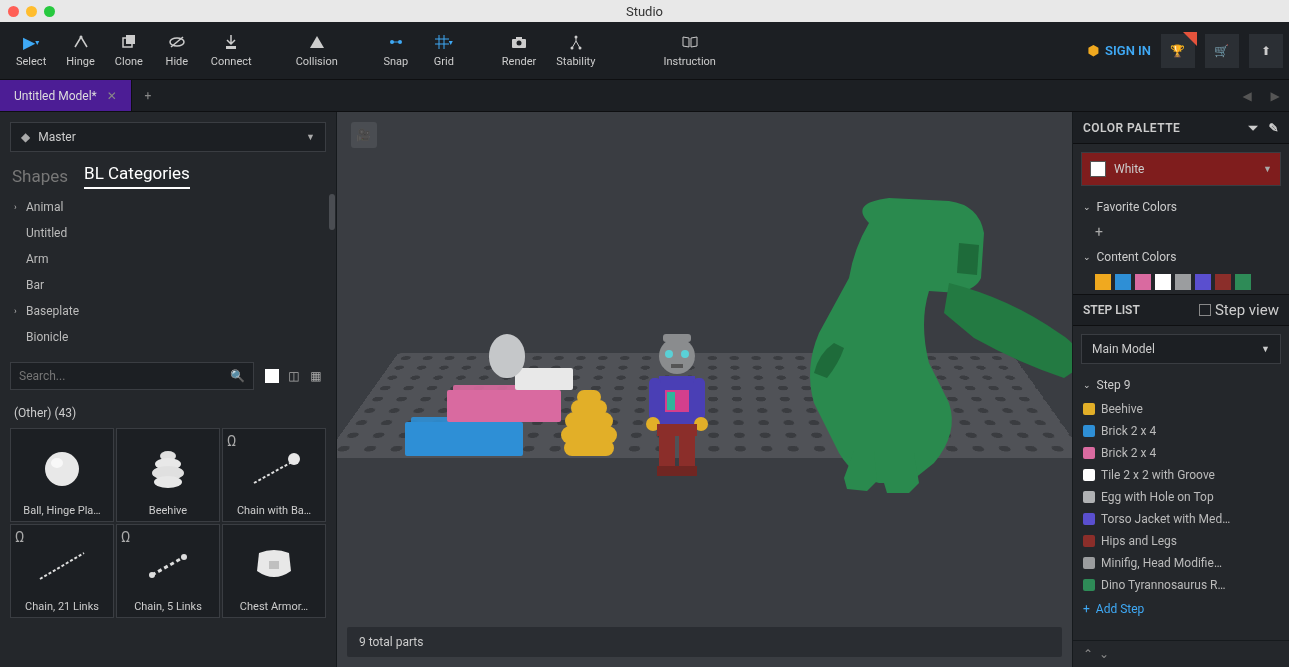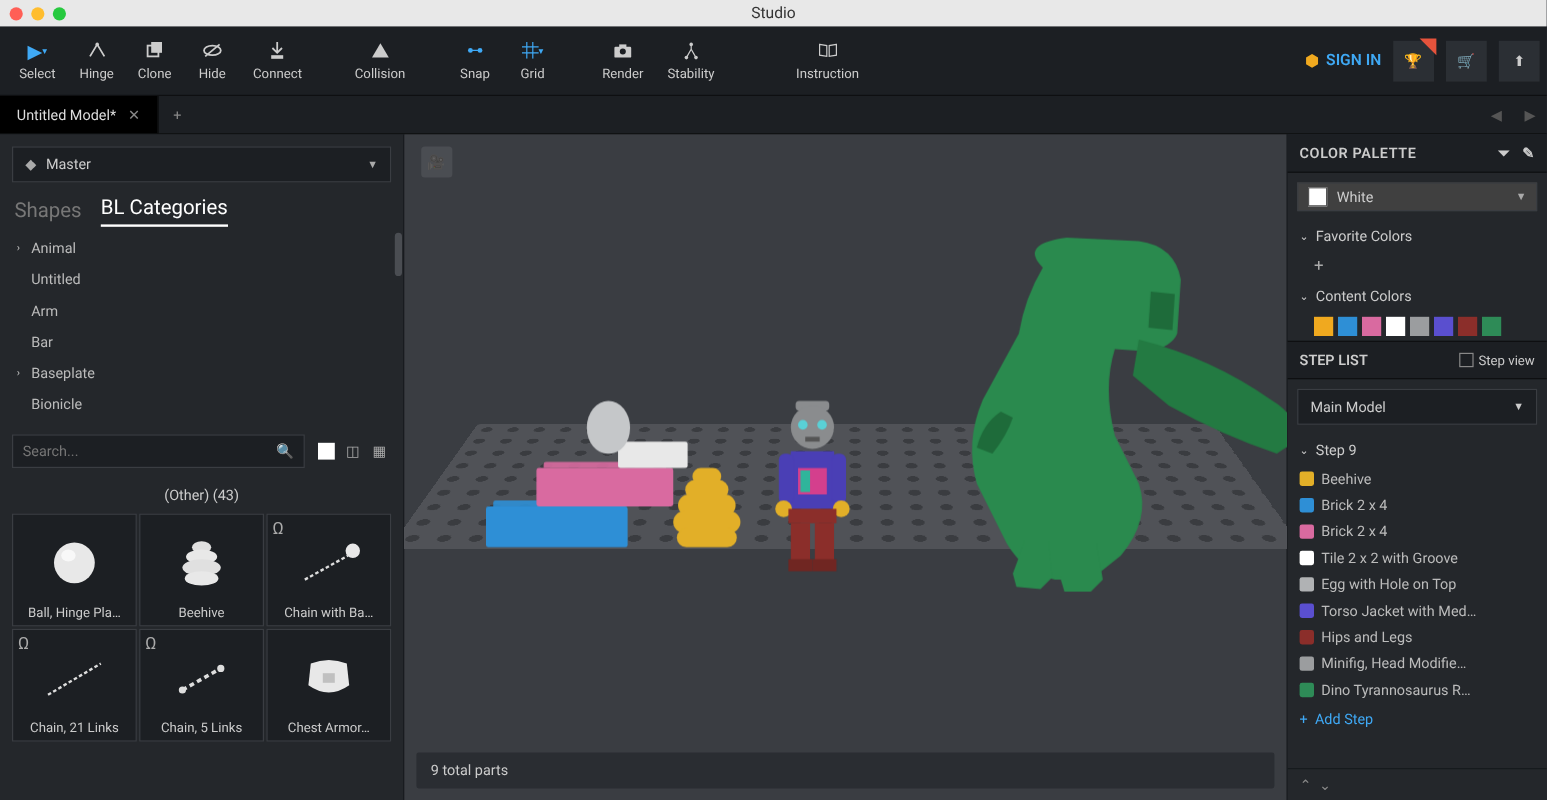"Untitled Model*" .tab { background: #000000 -> #4c1d95 }
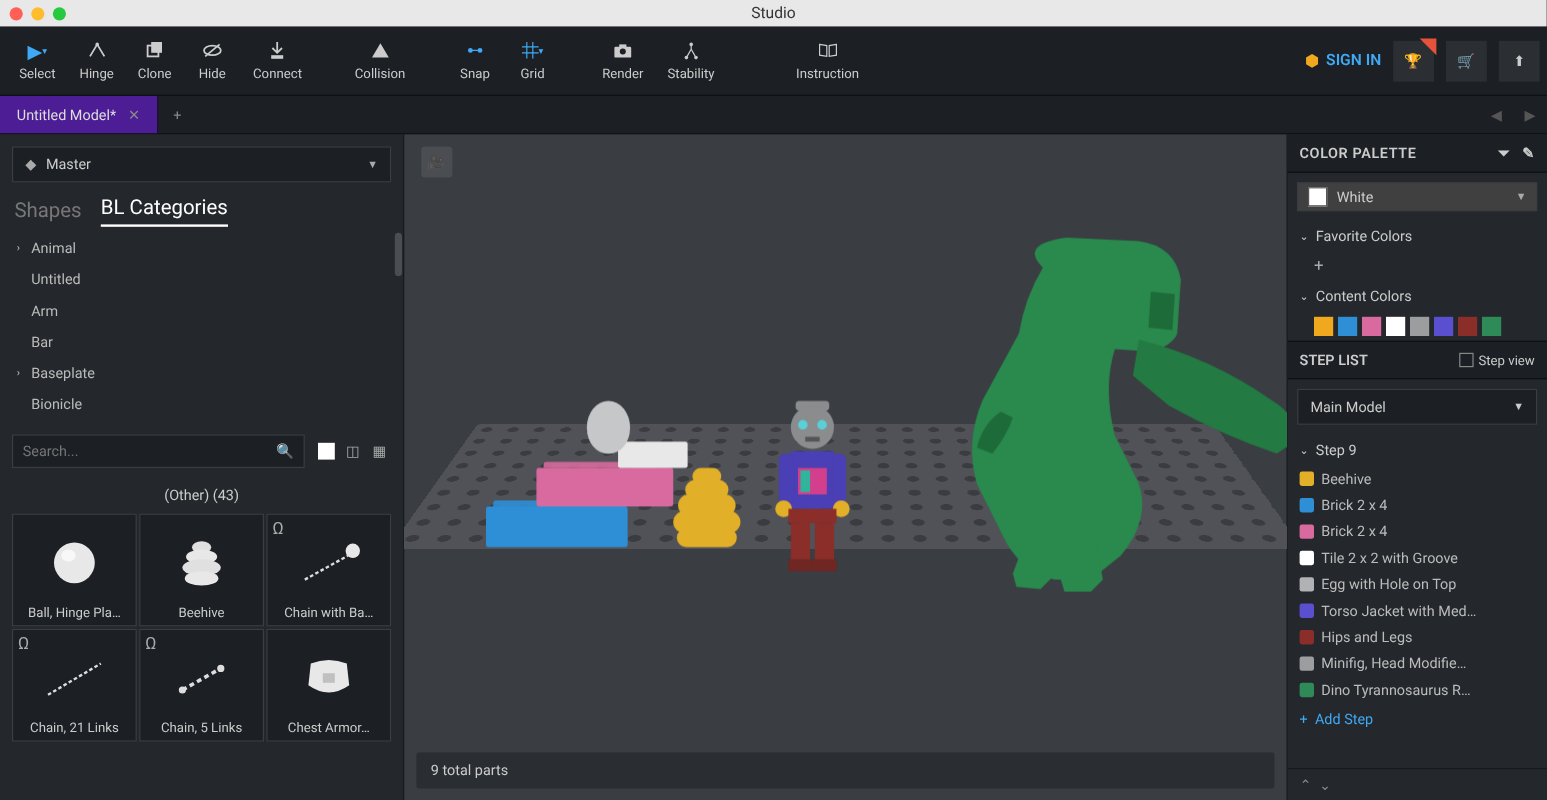"White" .colorsel { background: #404040 -> #7f1d1d; height: 24px -> 34px }
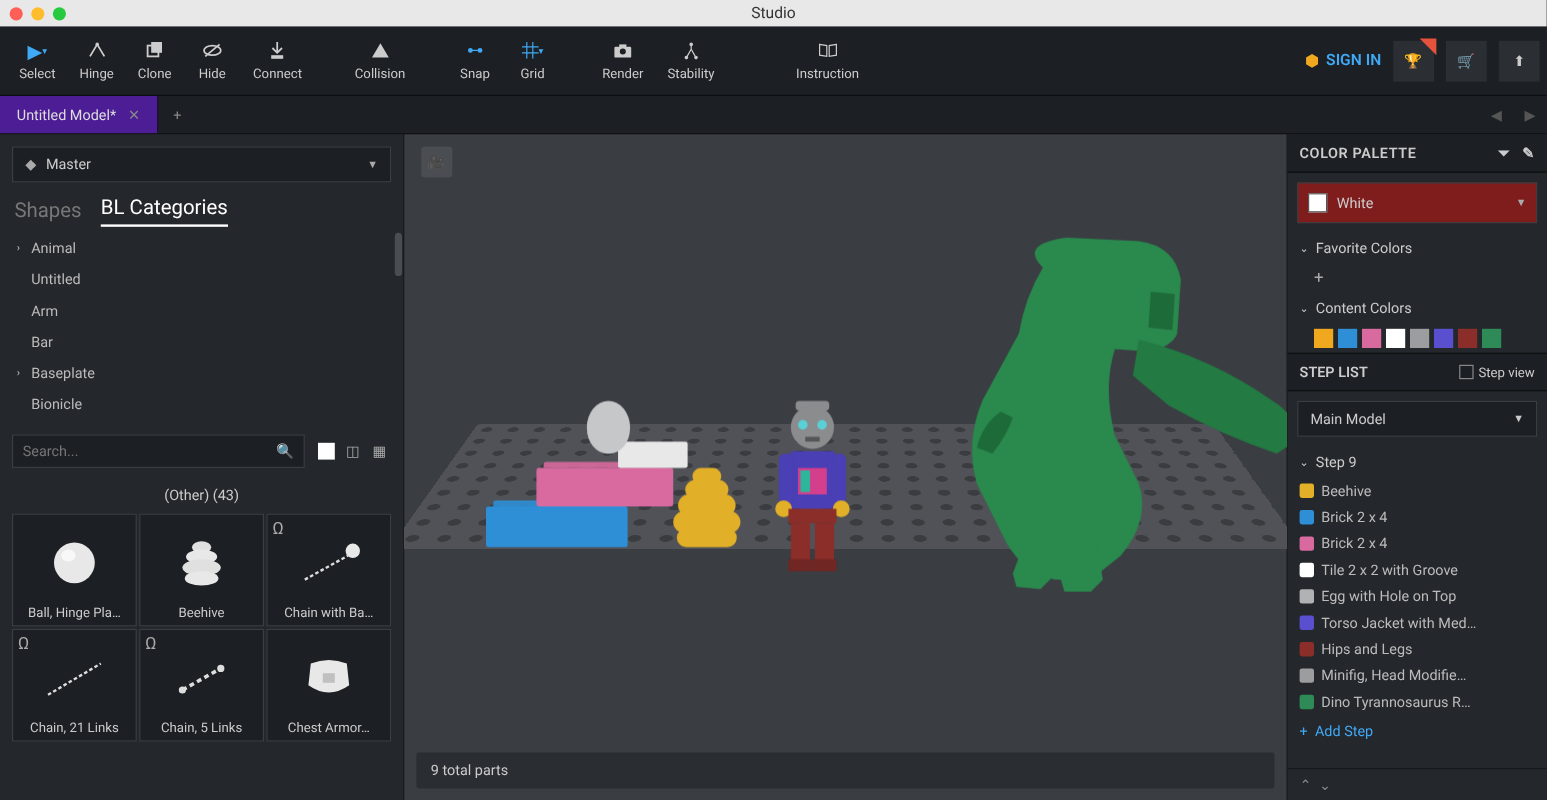"Step view" .stepview { font-size: 11px -> 15px }
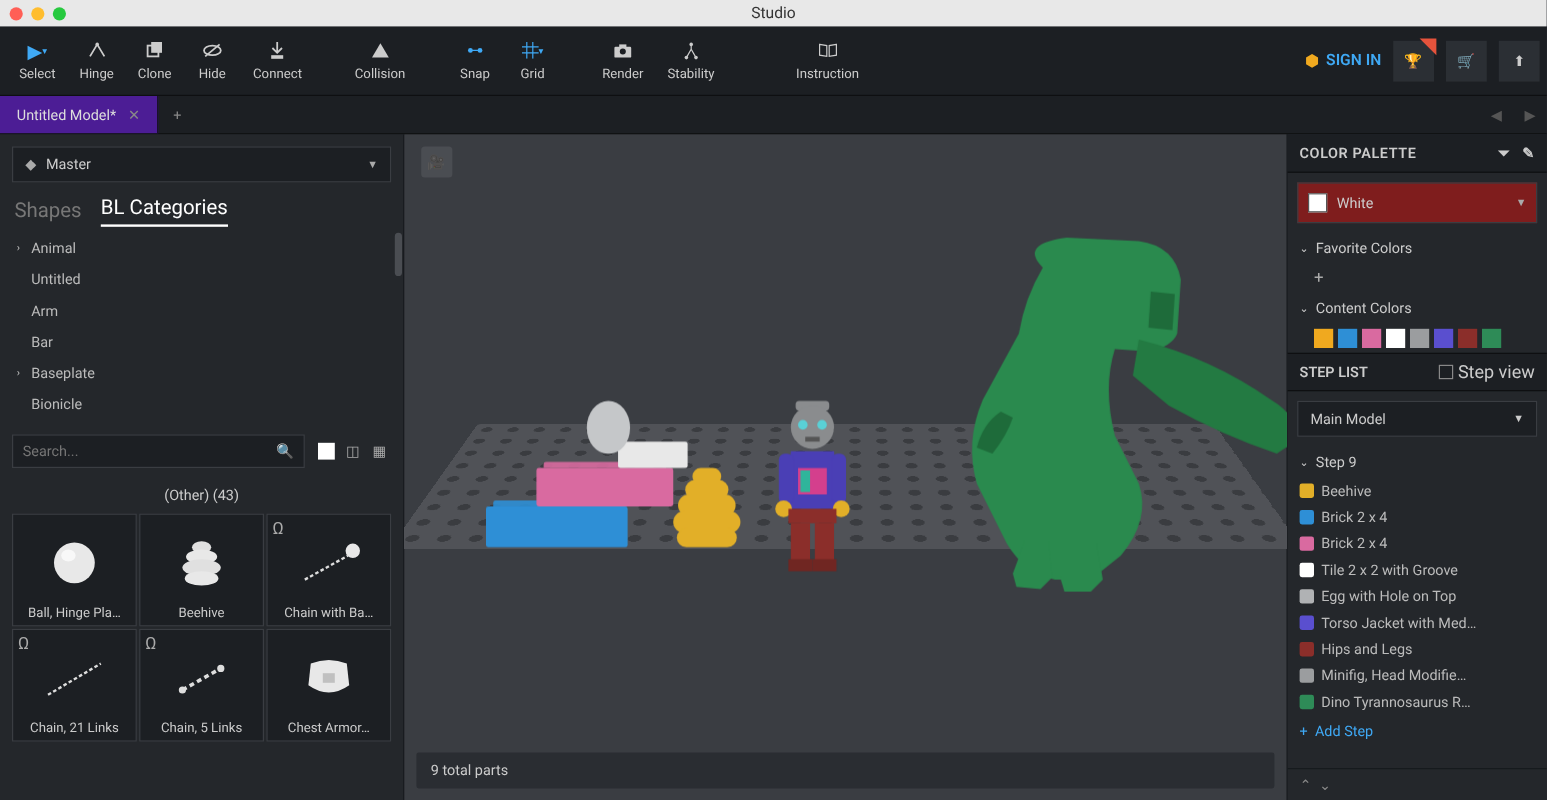"(Other) (43)" .groupname { text-align: center -> none }
